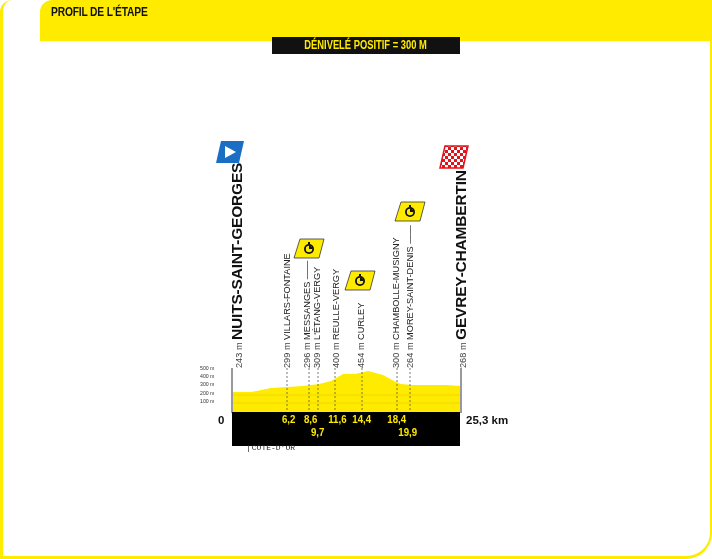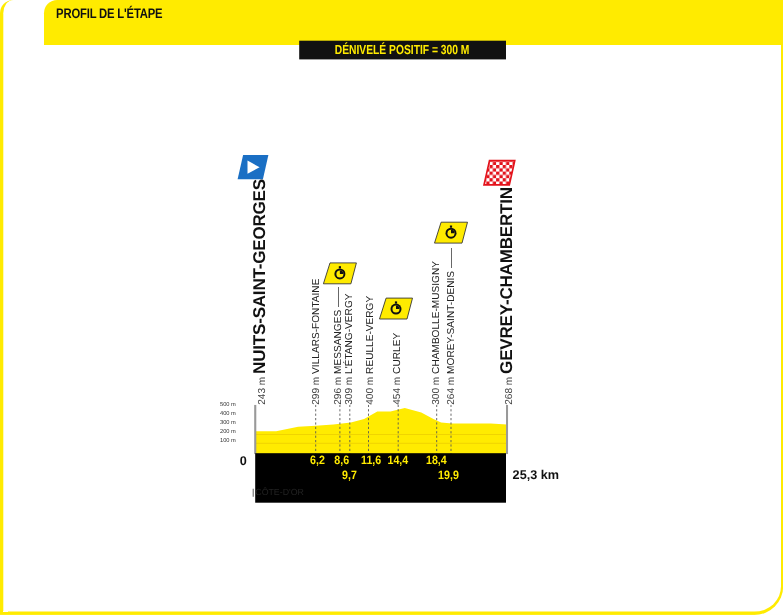"6,2" .kmbar { height: 45px -> 34px }
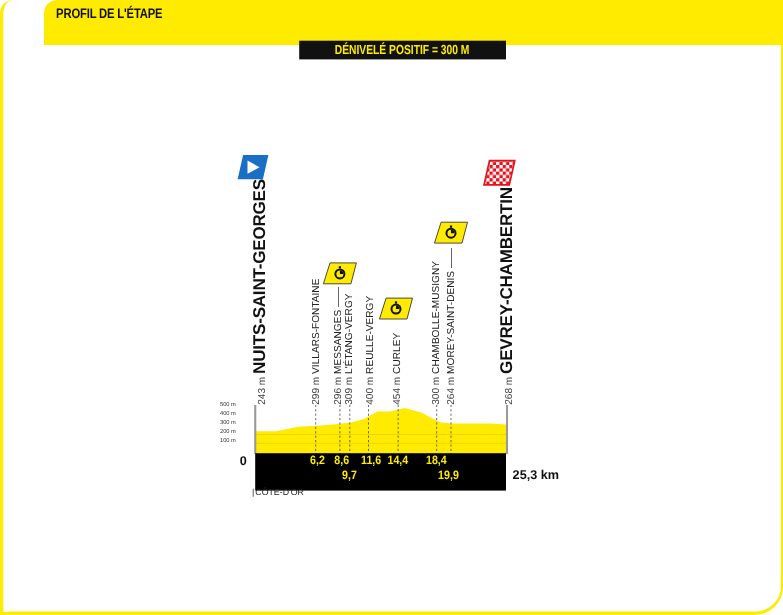"25,3 km" .total { margin-top: 12px -> none }
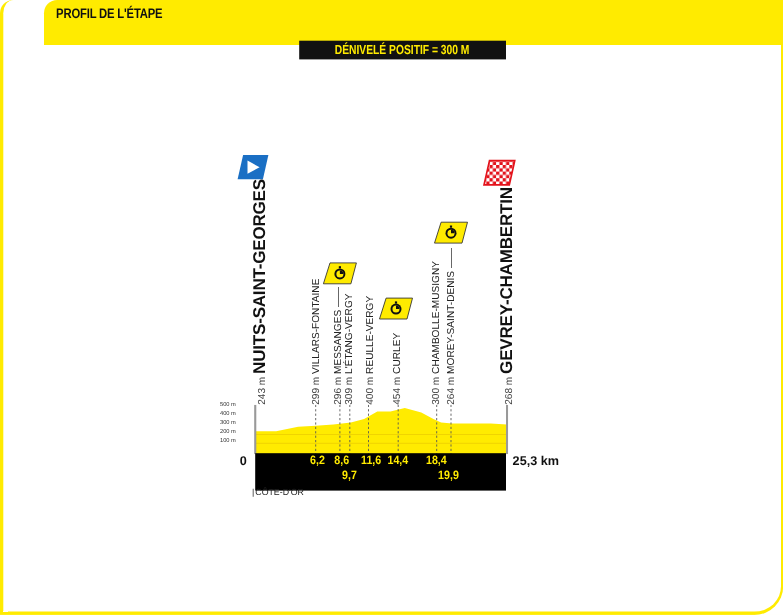"CÔTE-D'OR" .dept { font-family: none -> Liberation Mono, monospace; left: 229px -> 246px }
